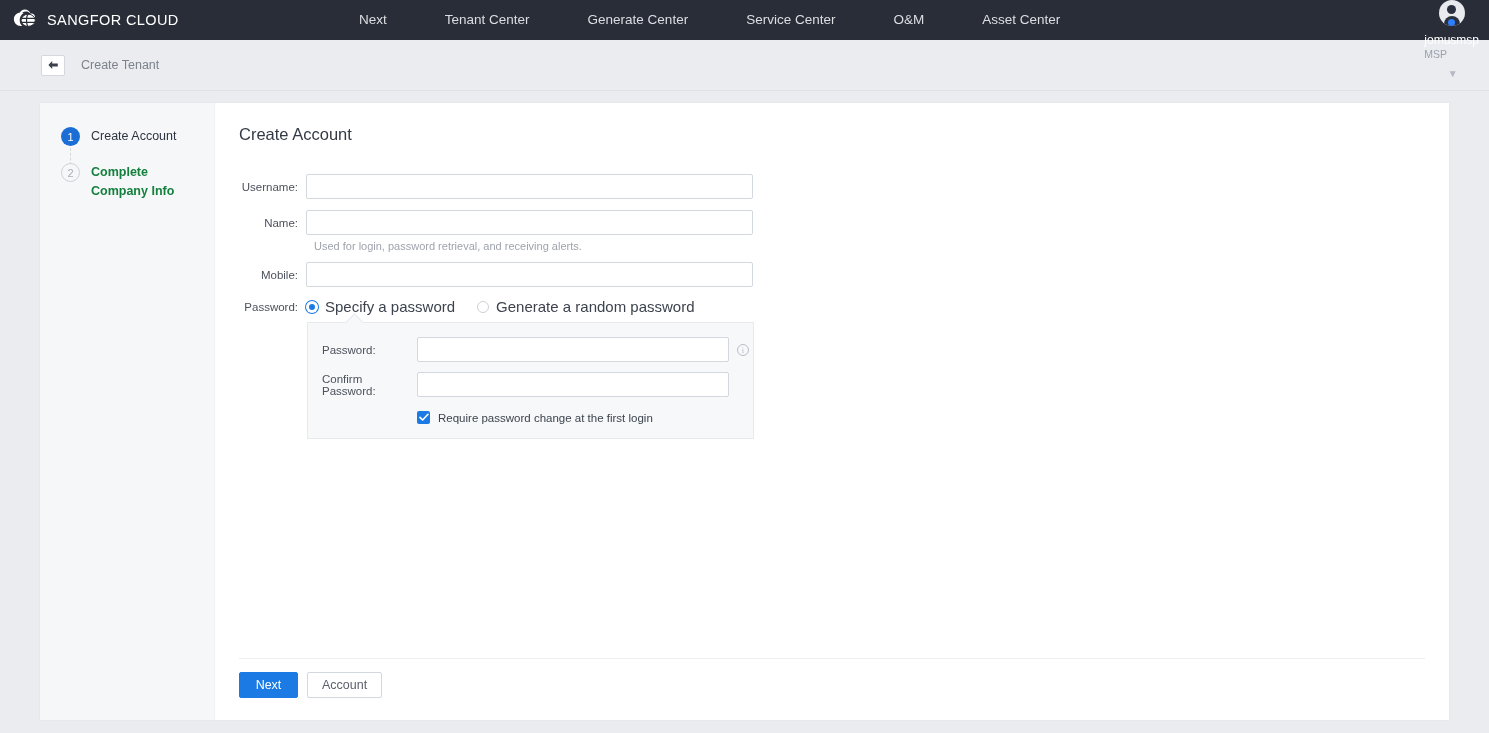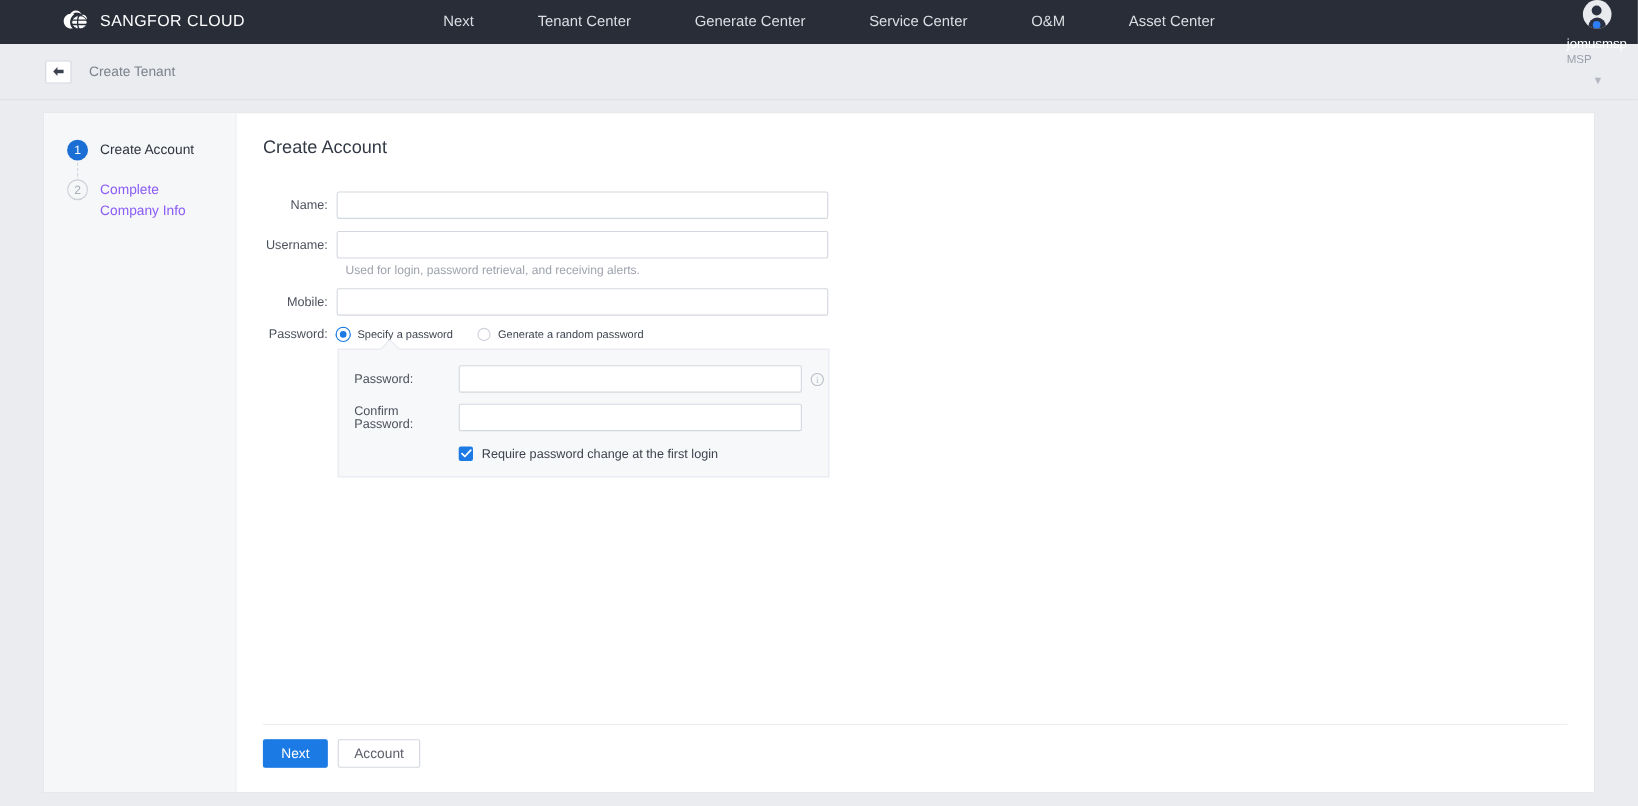"SANGFOR CLOUD" .topbar { padding-left: 44px -> none }
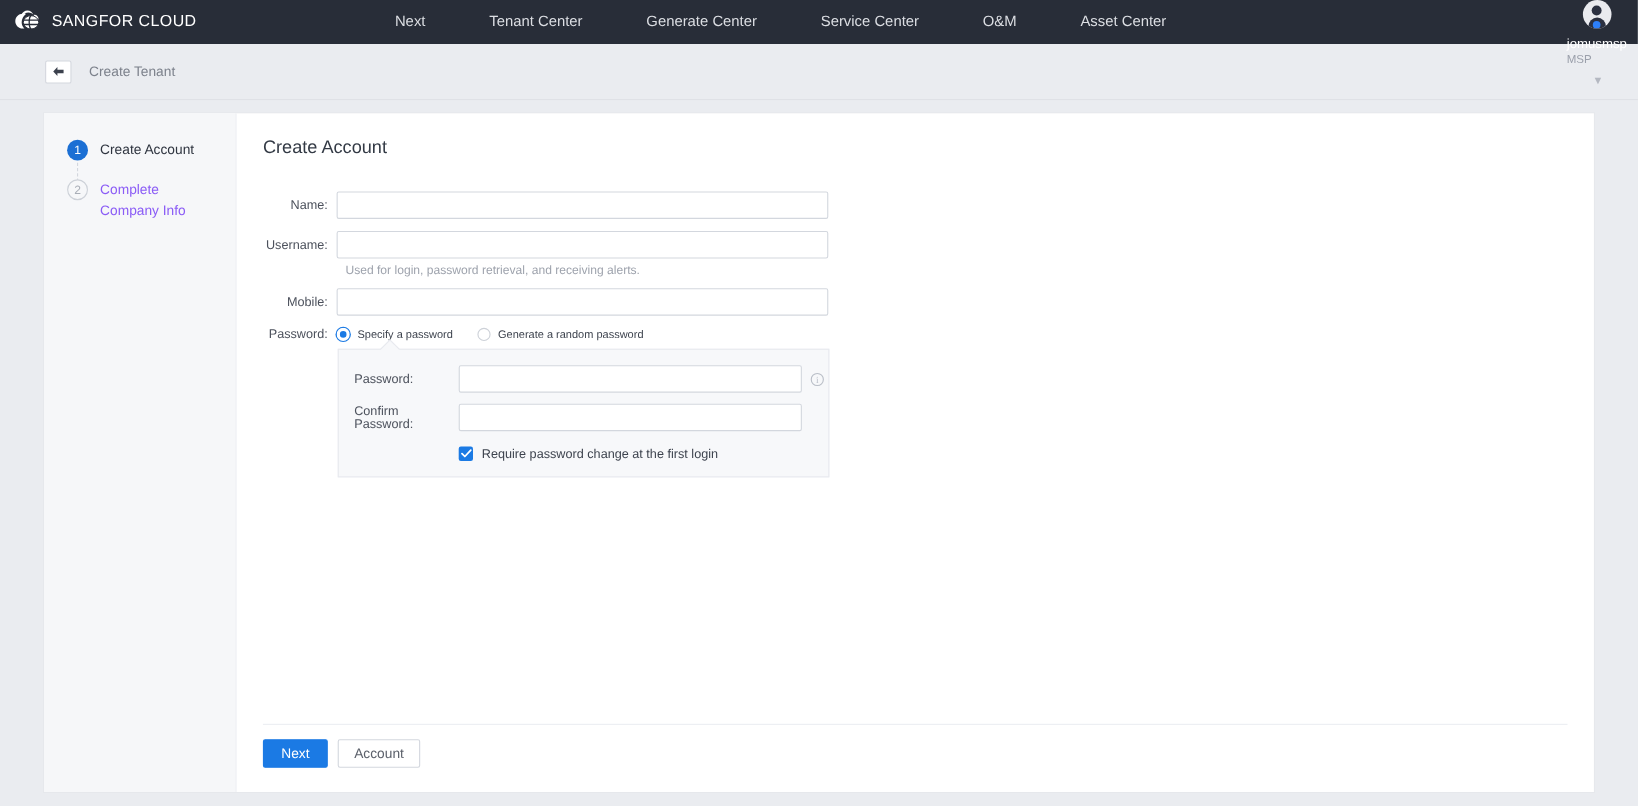"Complete Company Info" .step.idle .step-label { color: #8b5cf6 -> #15803d; font-weight: none -> bold }
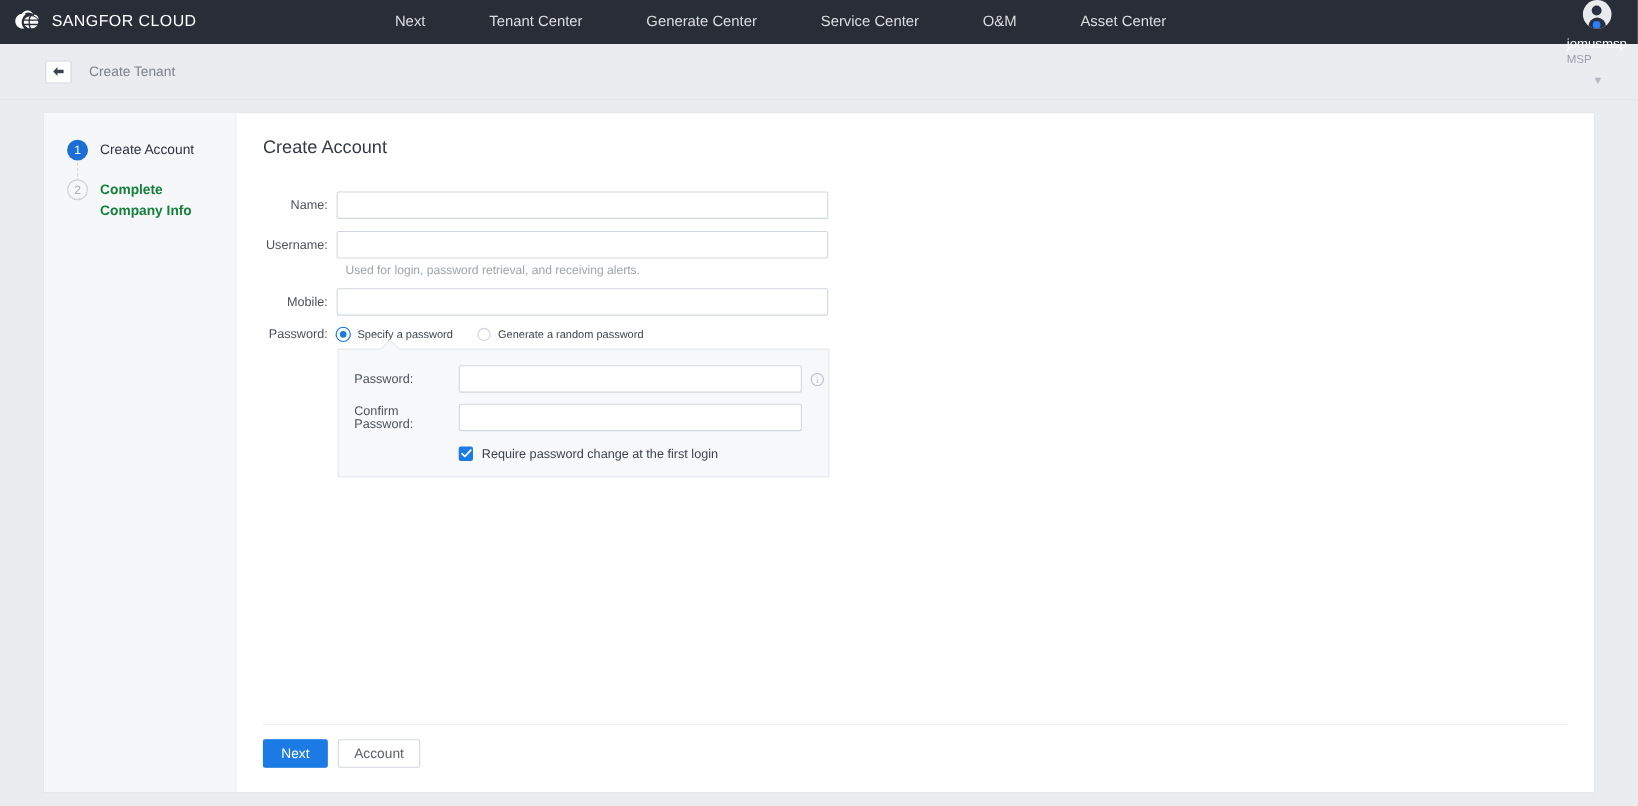"Name:" div.frow { order: before "Username:" -> after "Username:" }
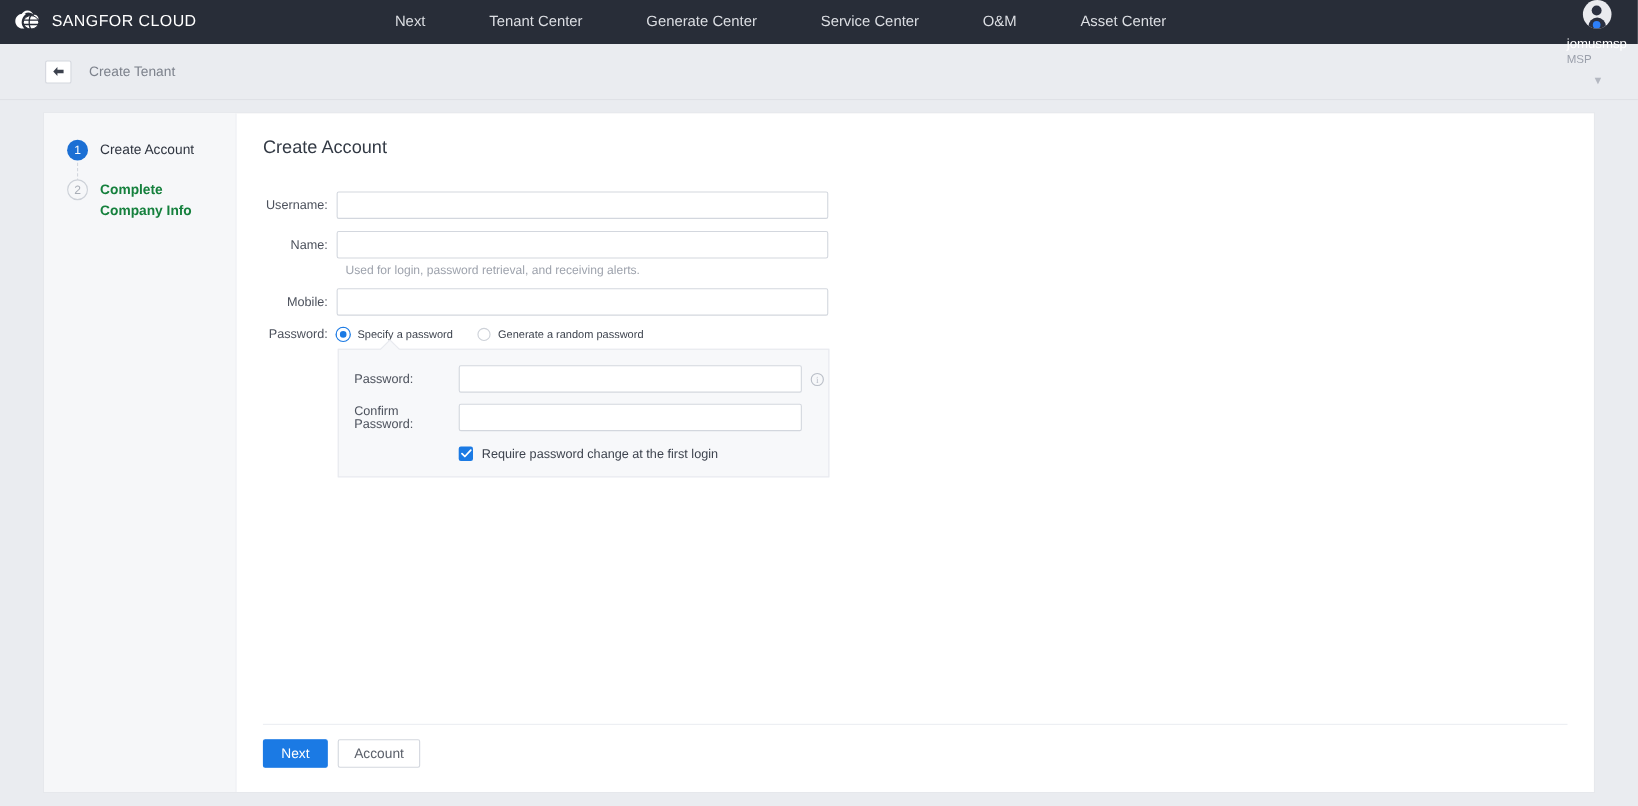"Specify a password" .radio-label { font-size: 10px -> 15px }
